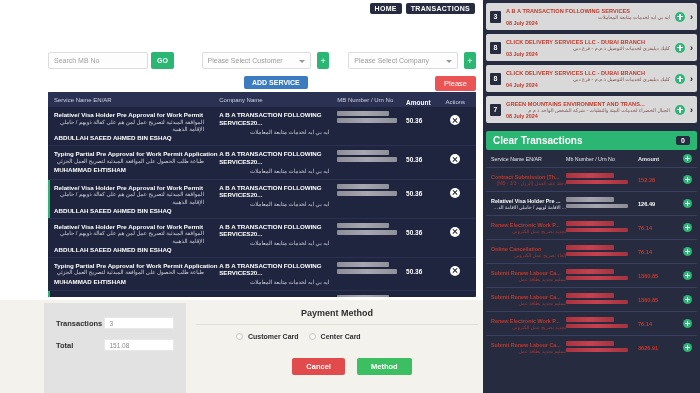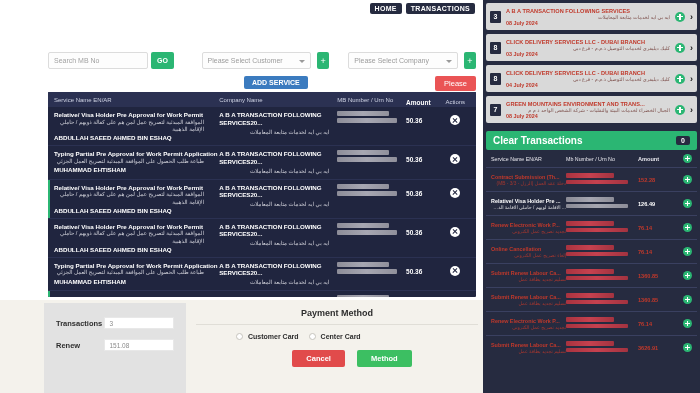"Renew" div.plabel { text: Renew -> Total }
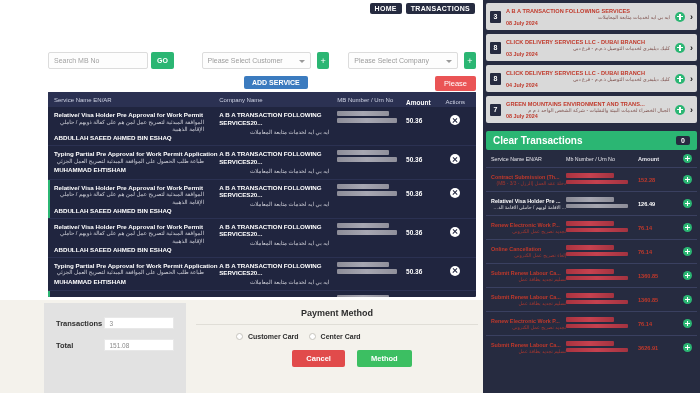"Cancel" .paybtns { margin-top: 10px -> 18px }
